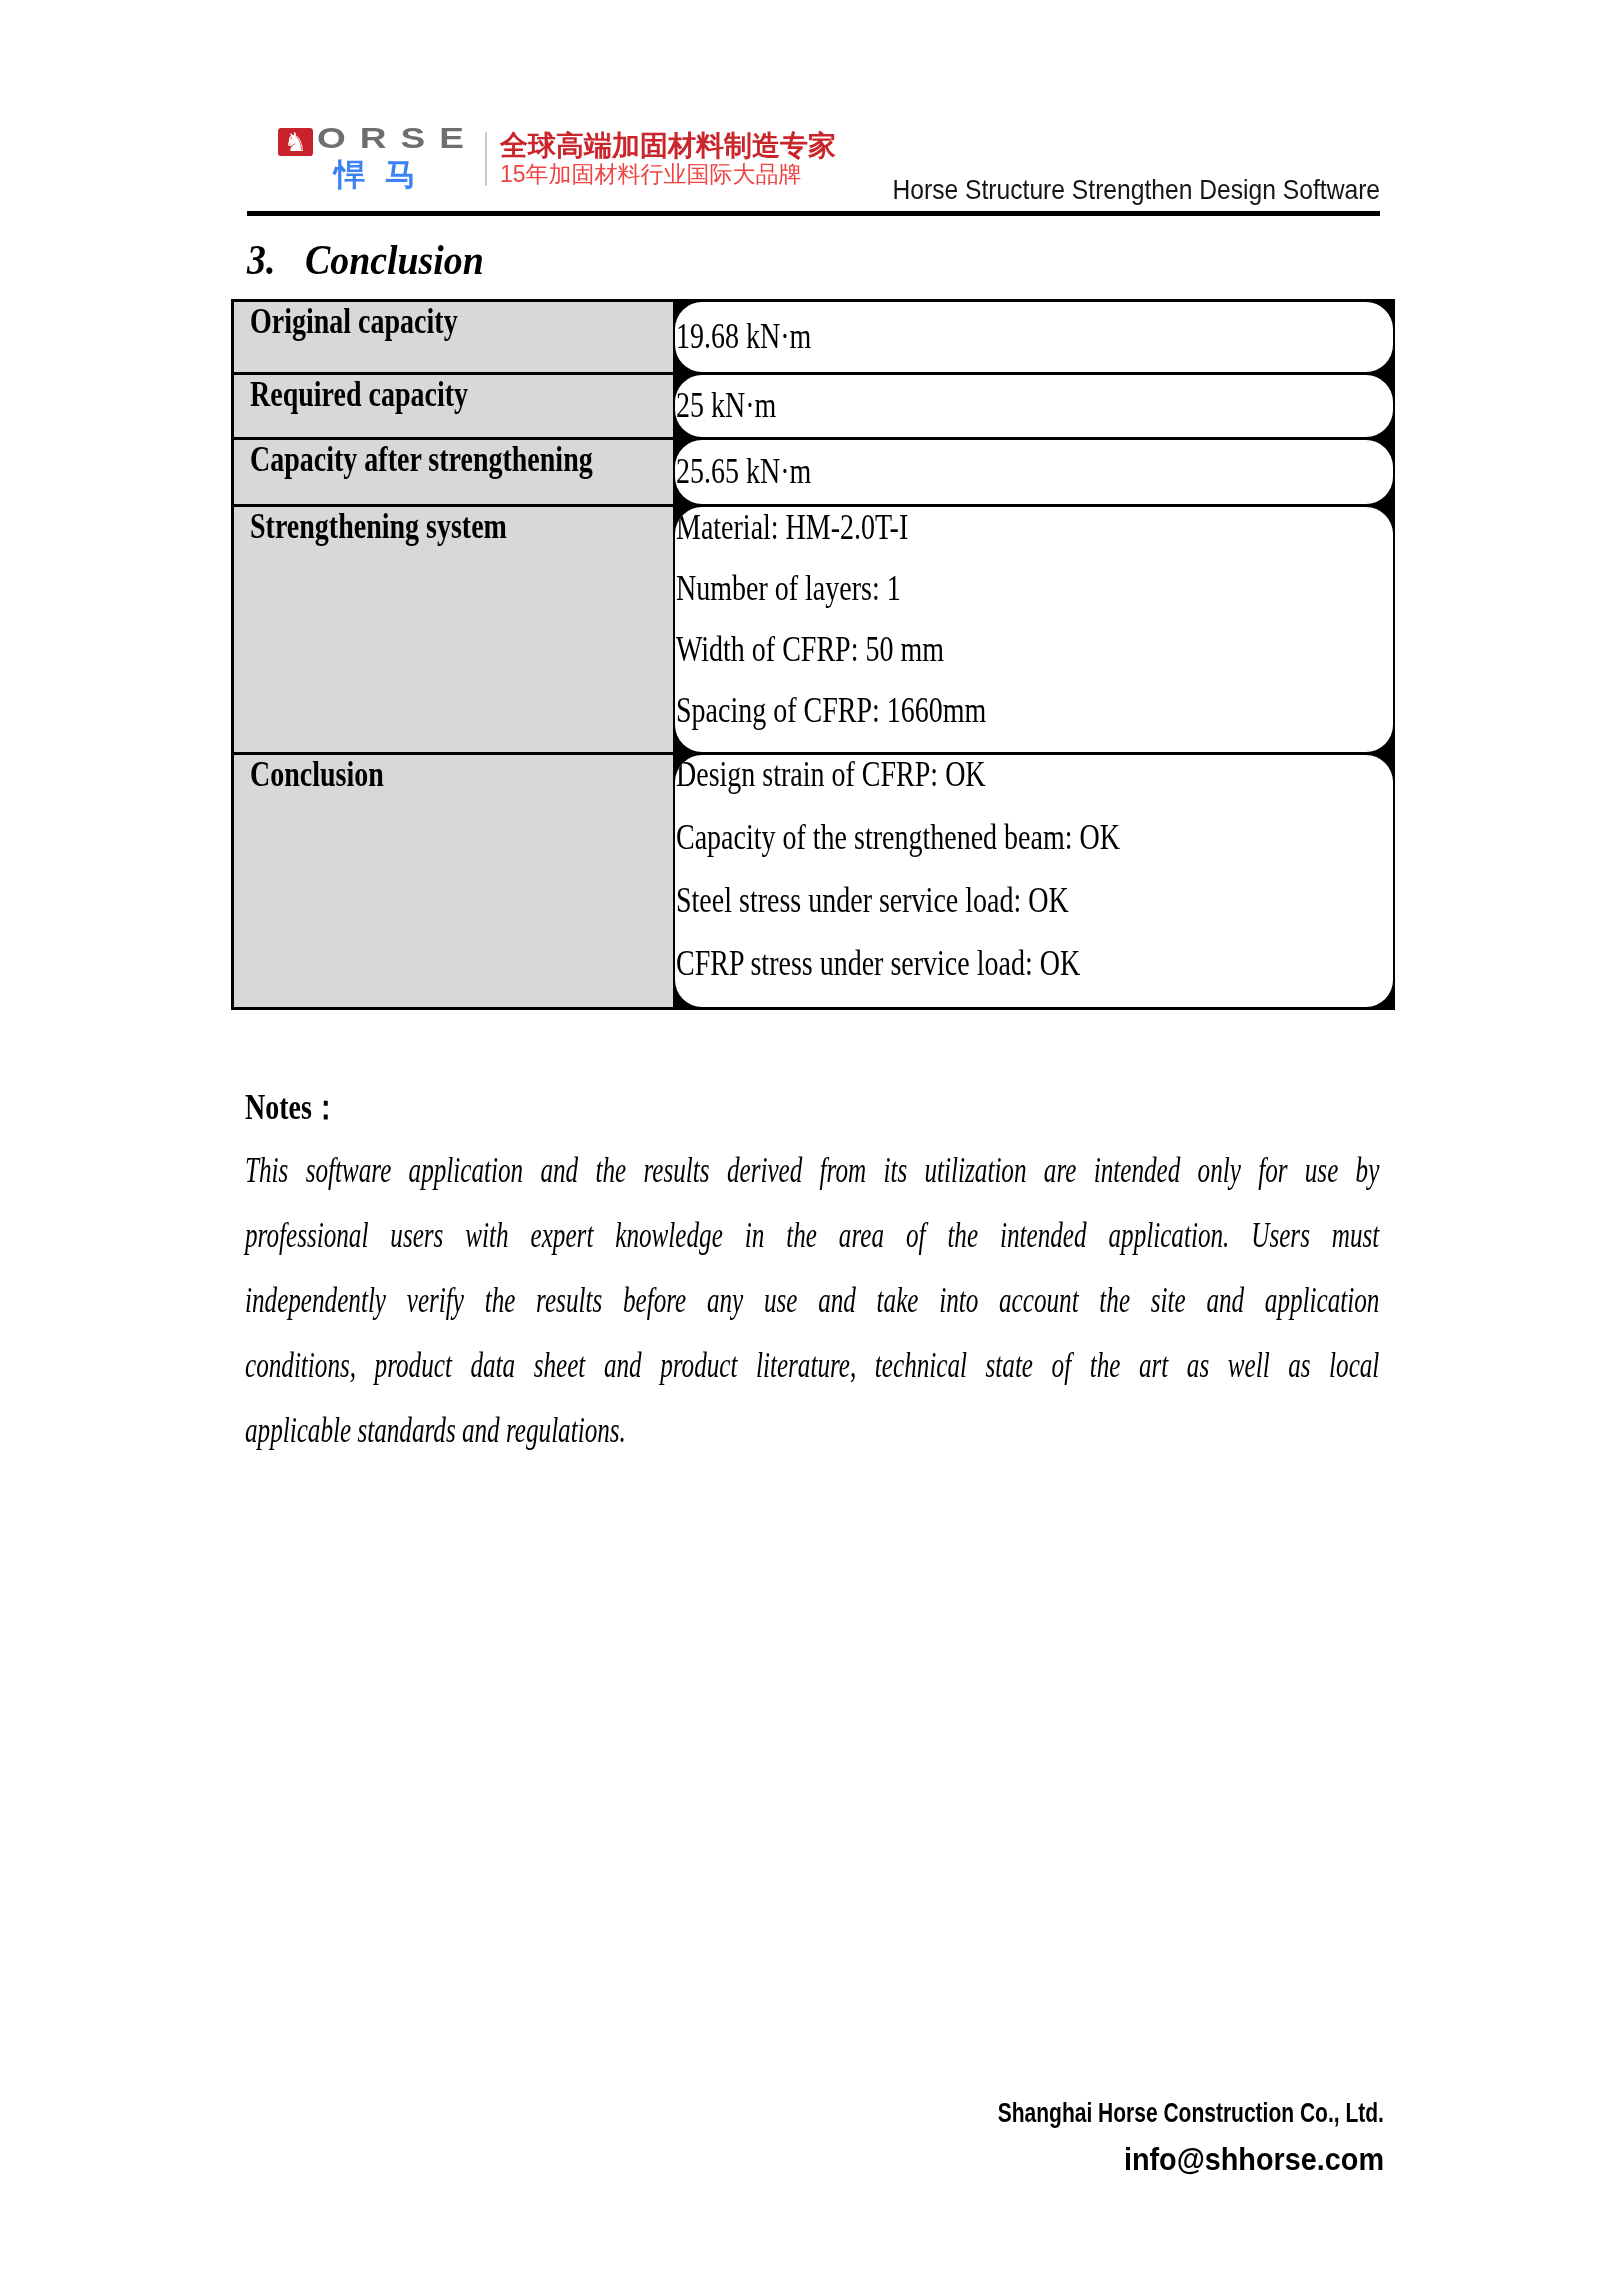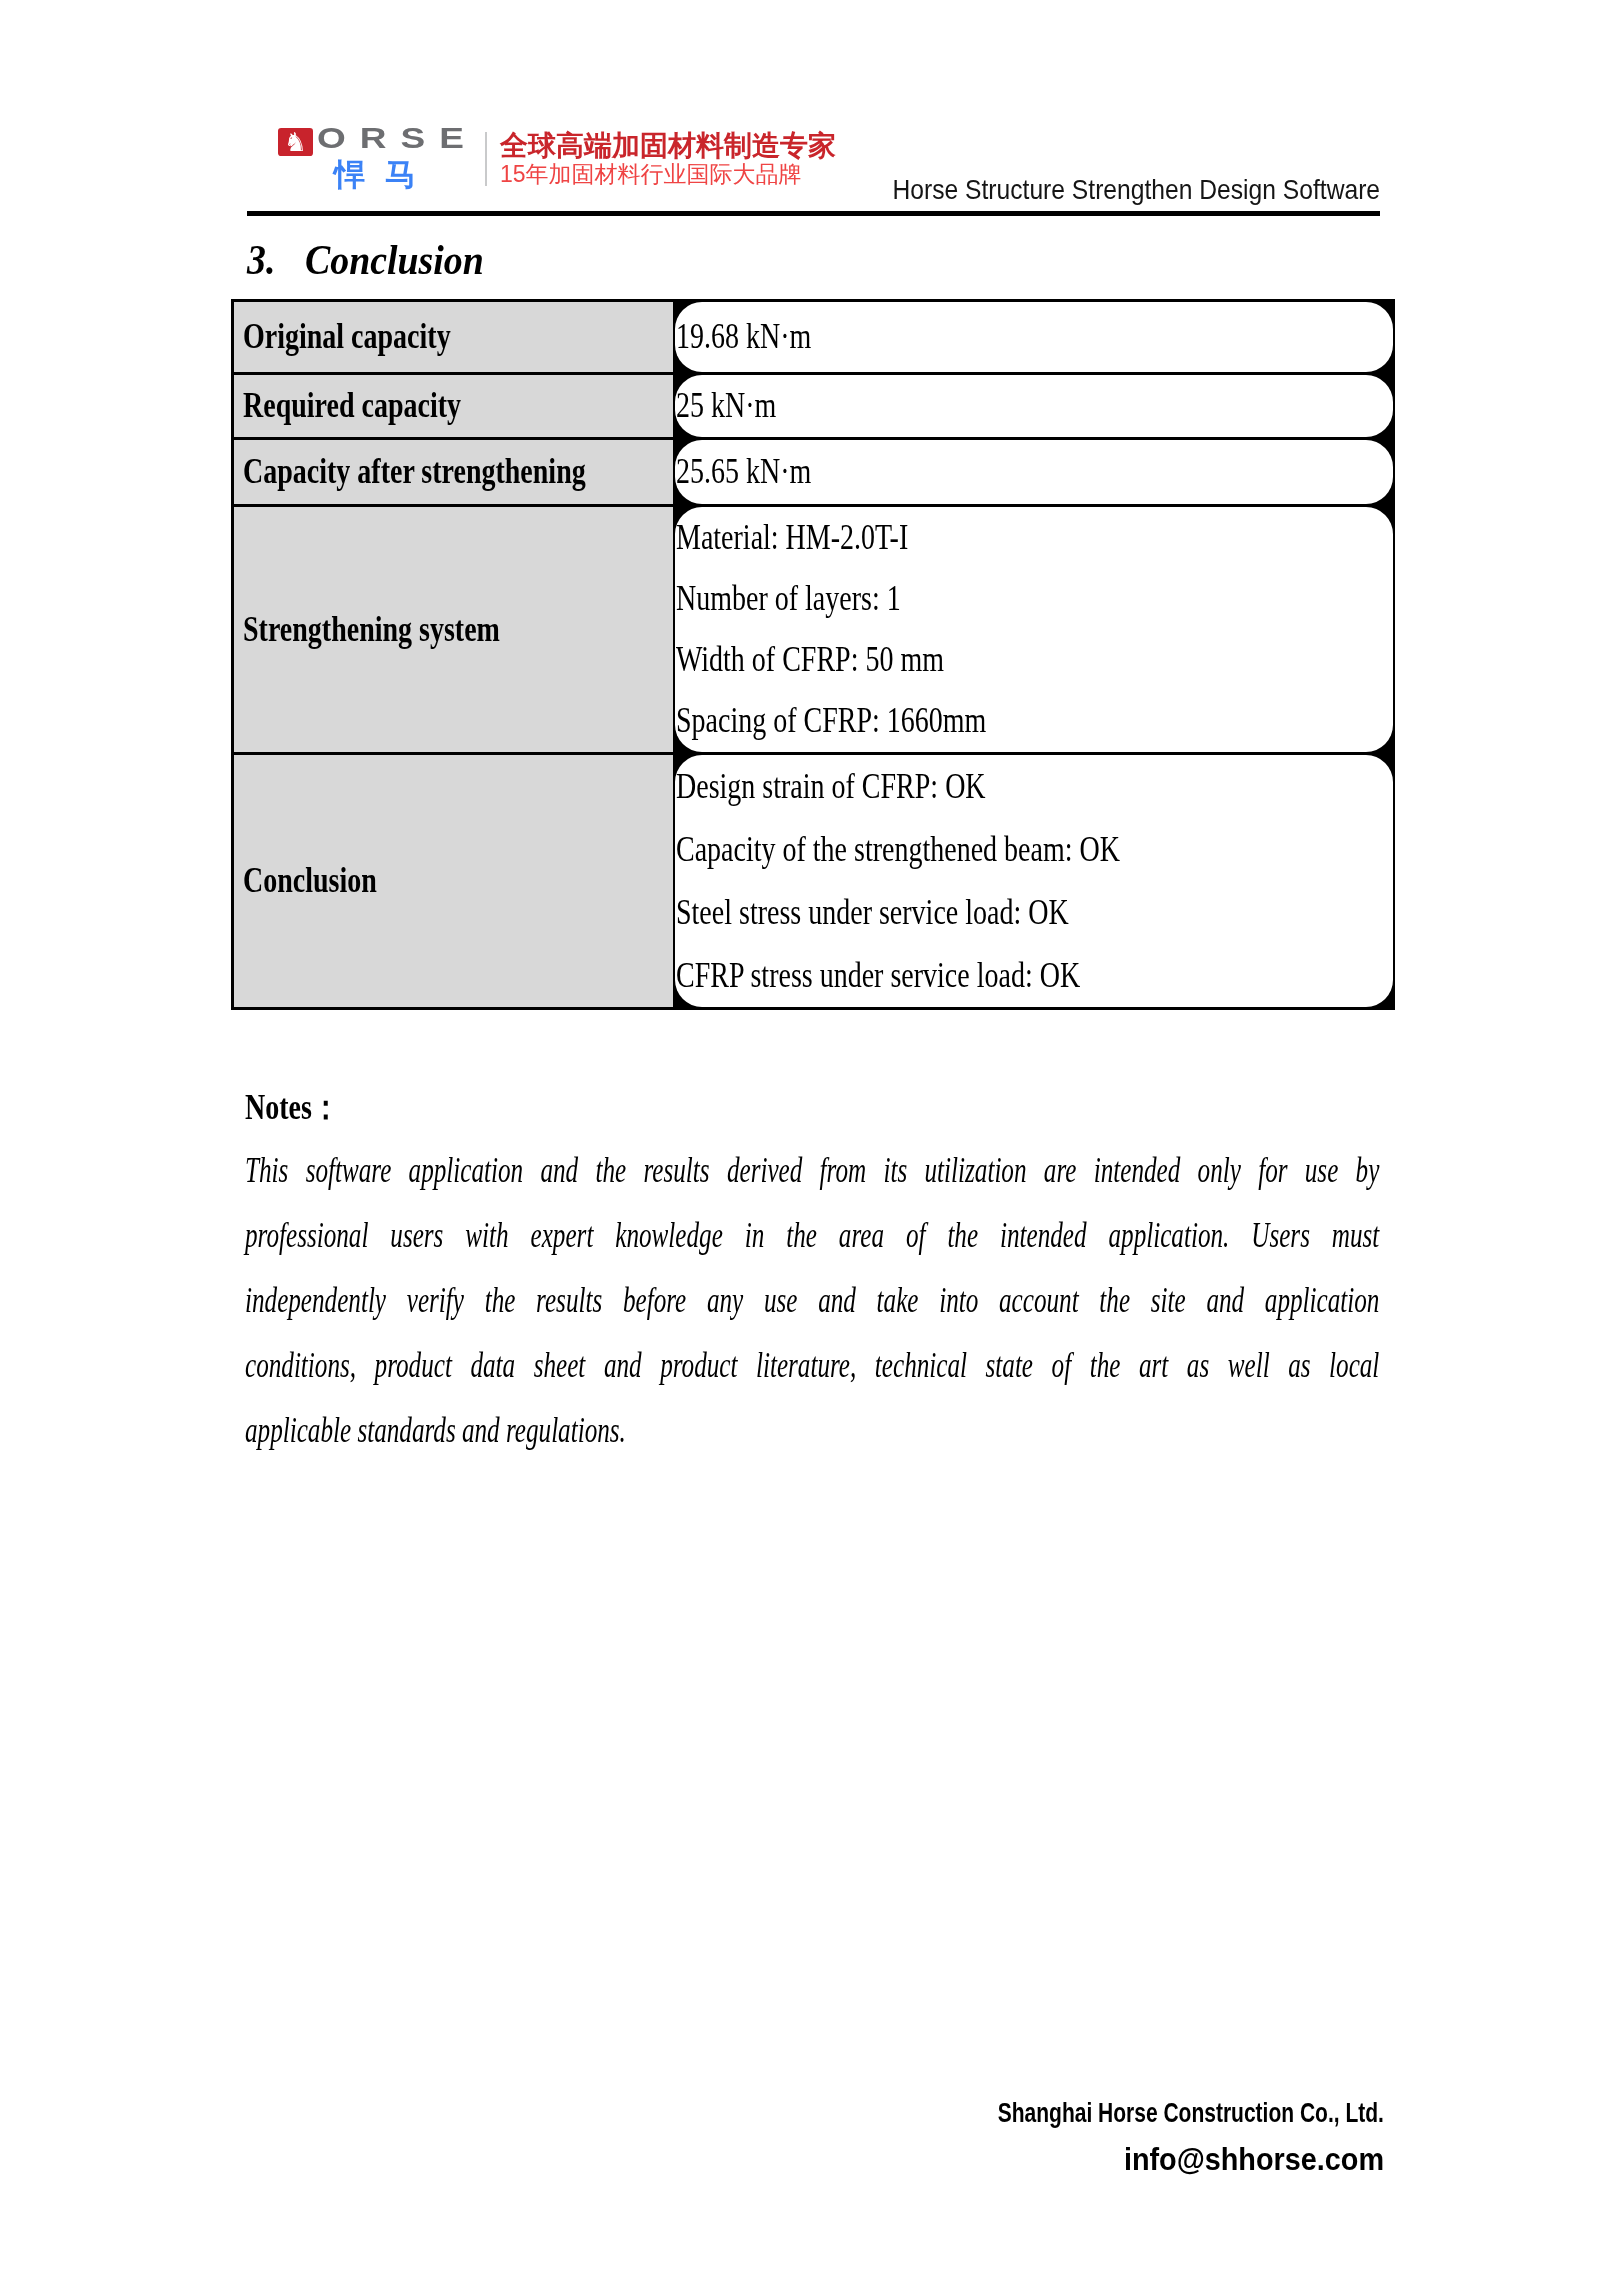"Original capacity" .cell.label { align-items: center -> flex-start; padding-left: 9px -> 16px }
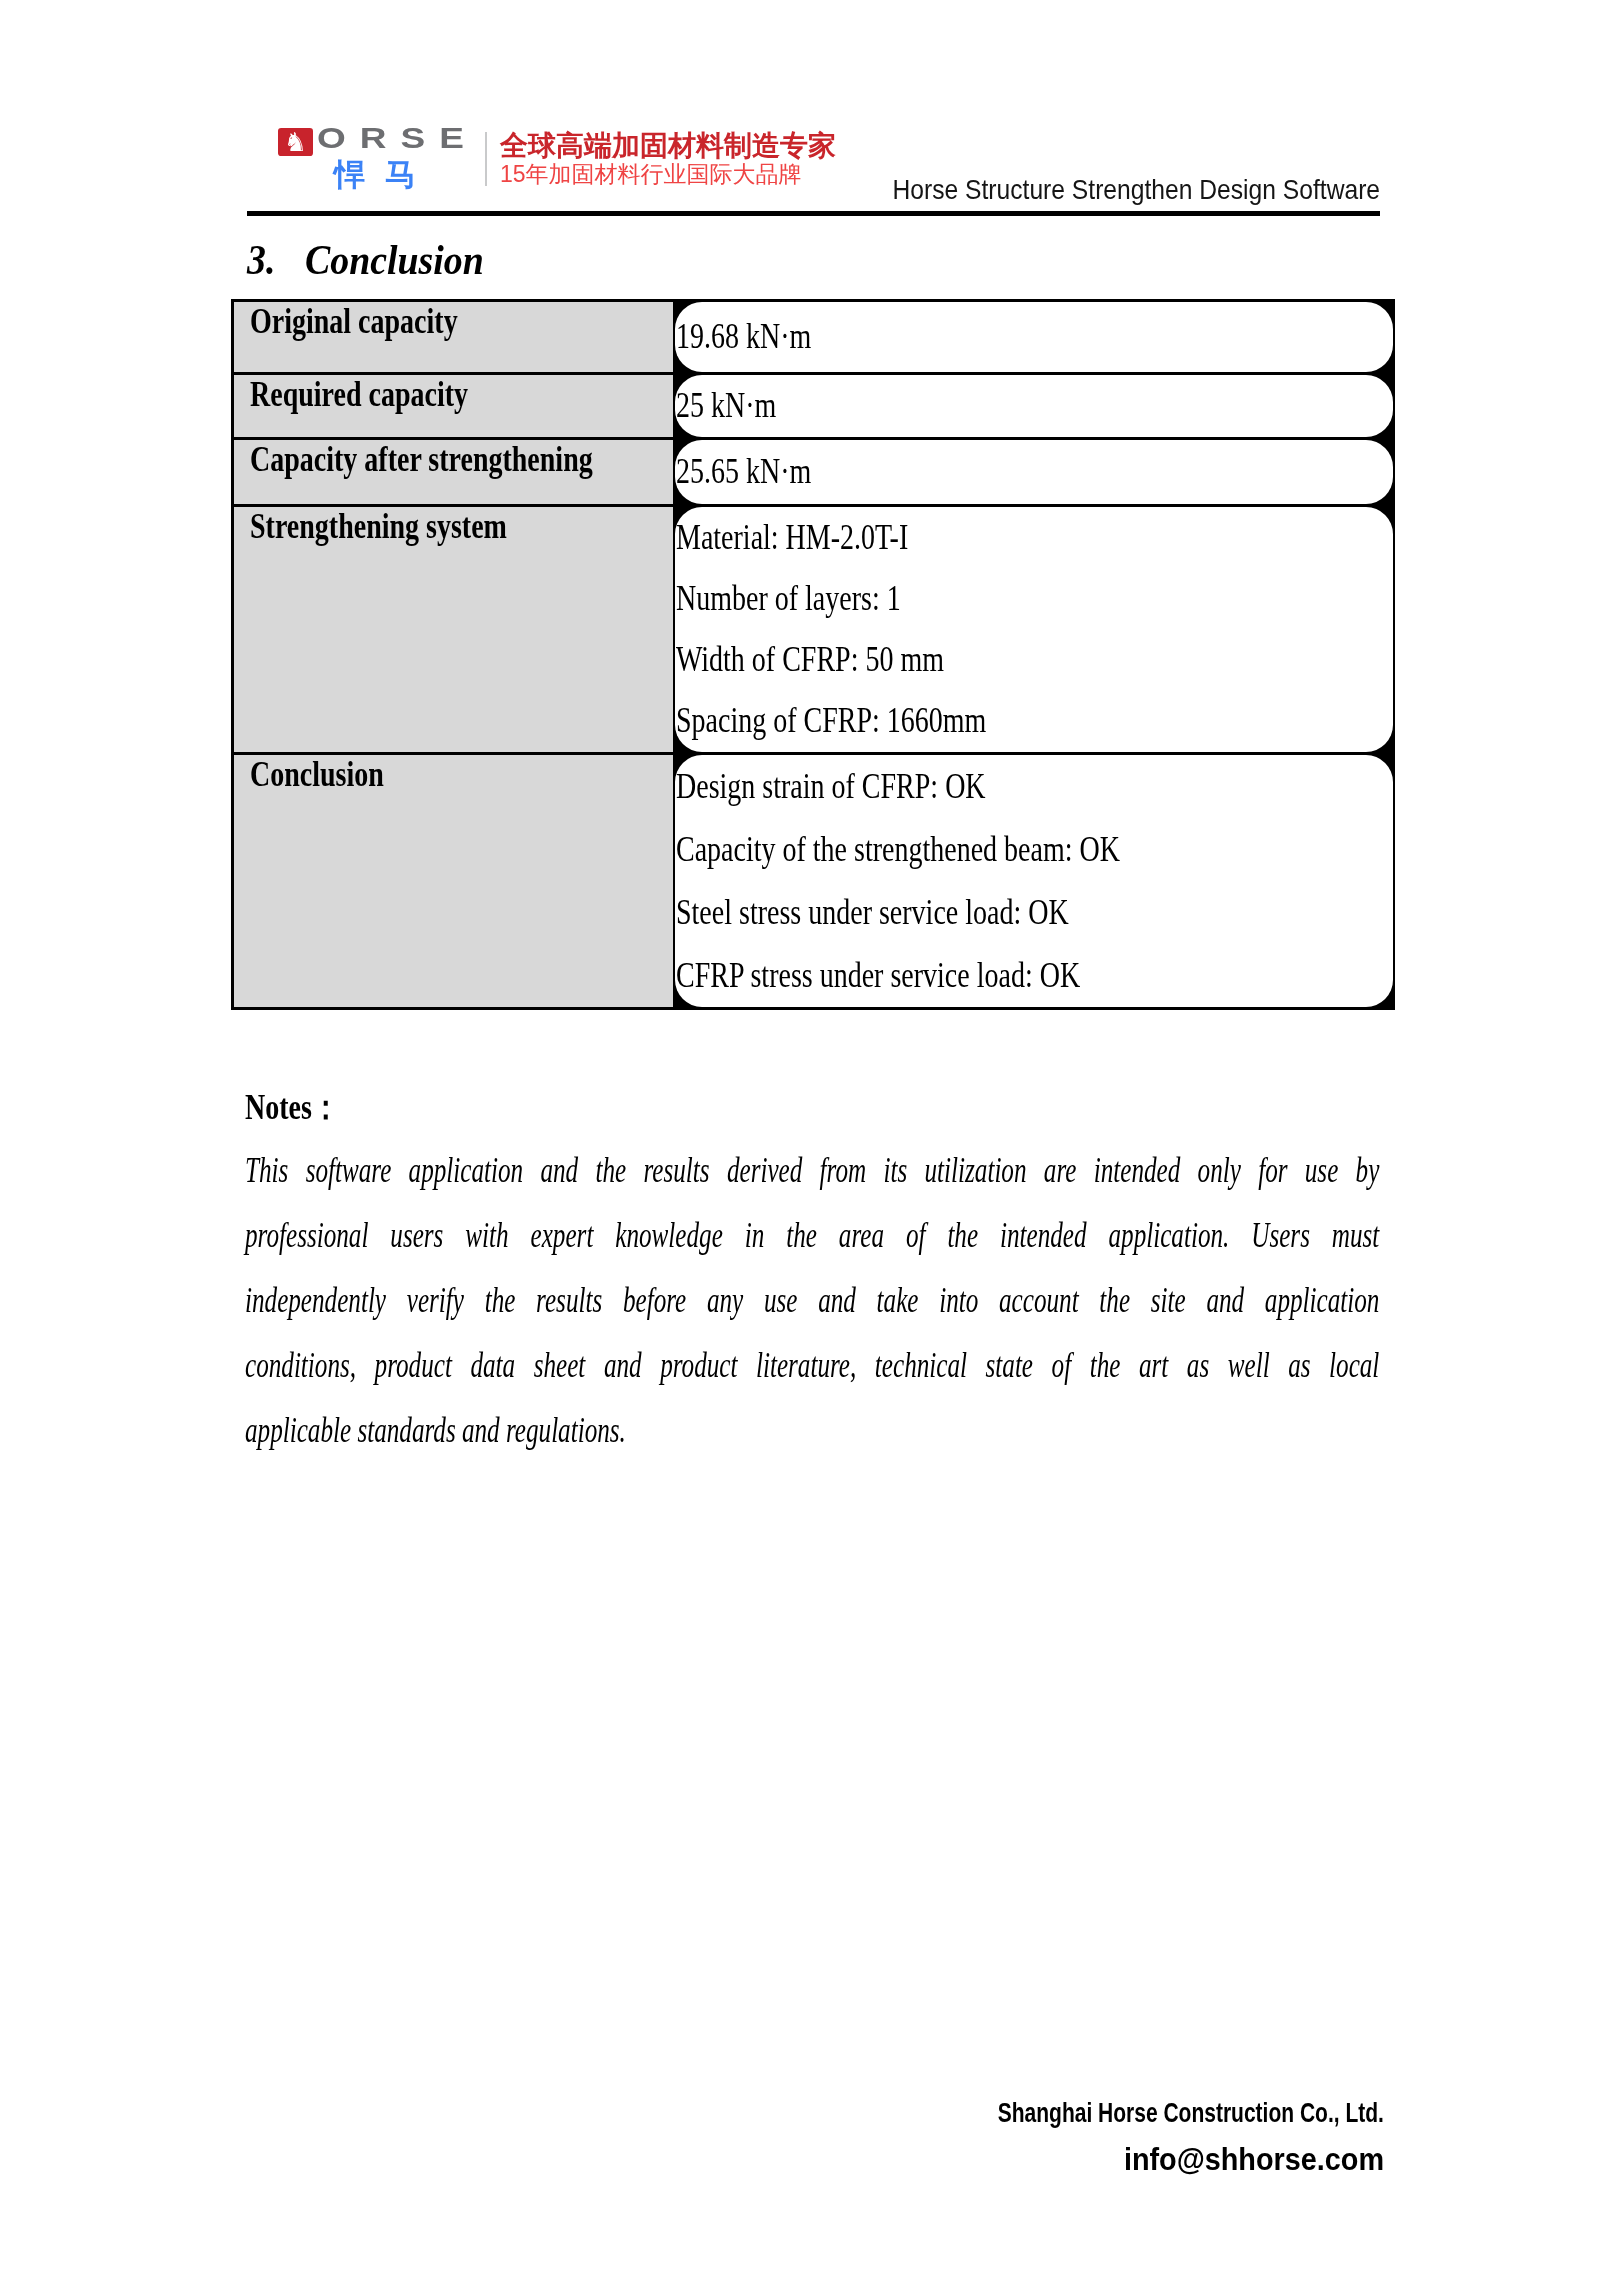"Material: HM-2.0T-I" .cell.value.multi .ln { align-items: center -> none }
